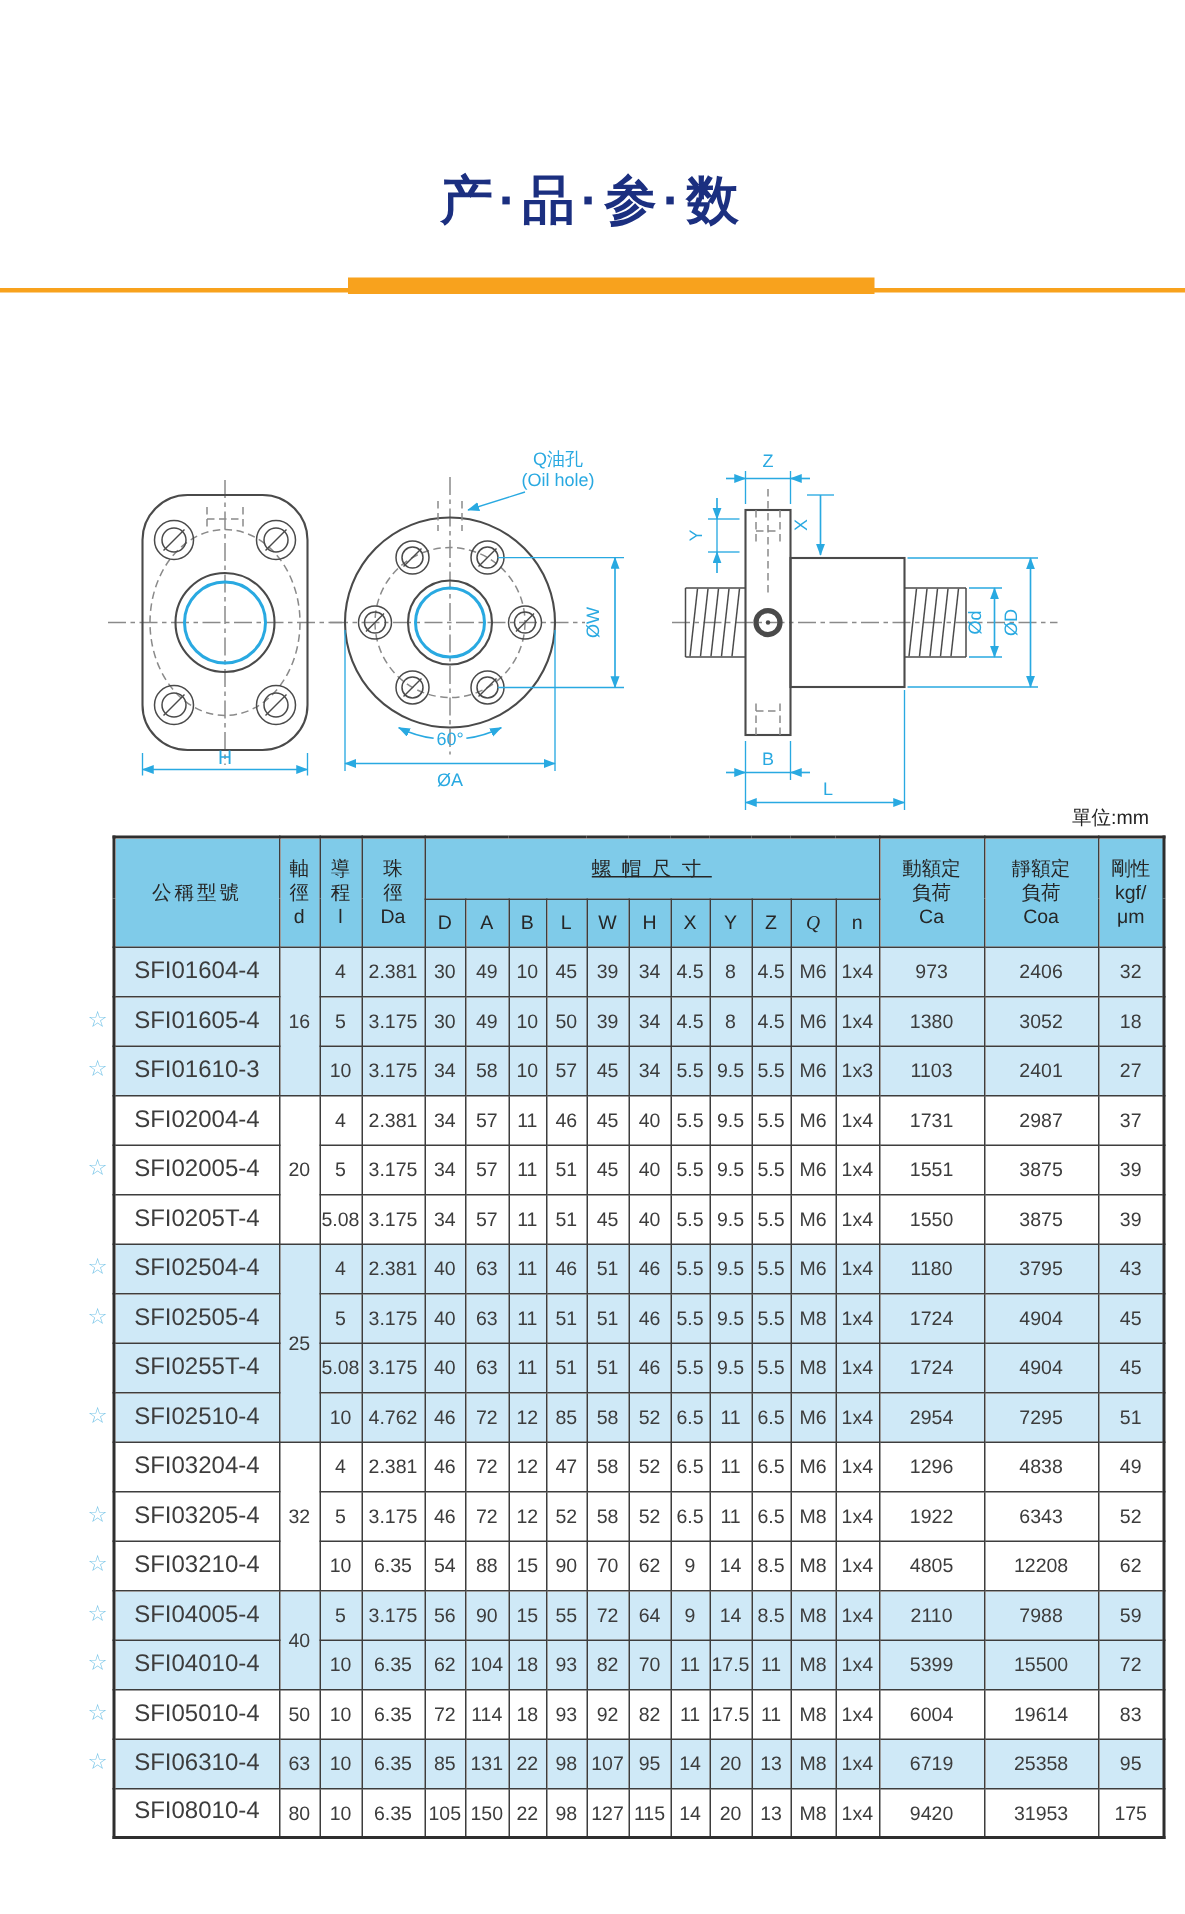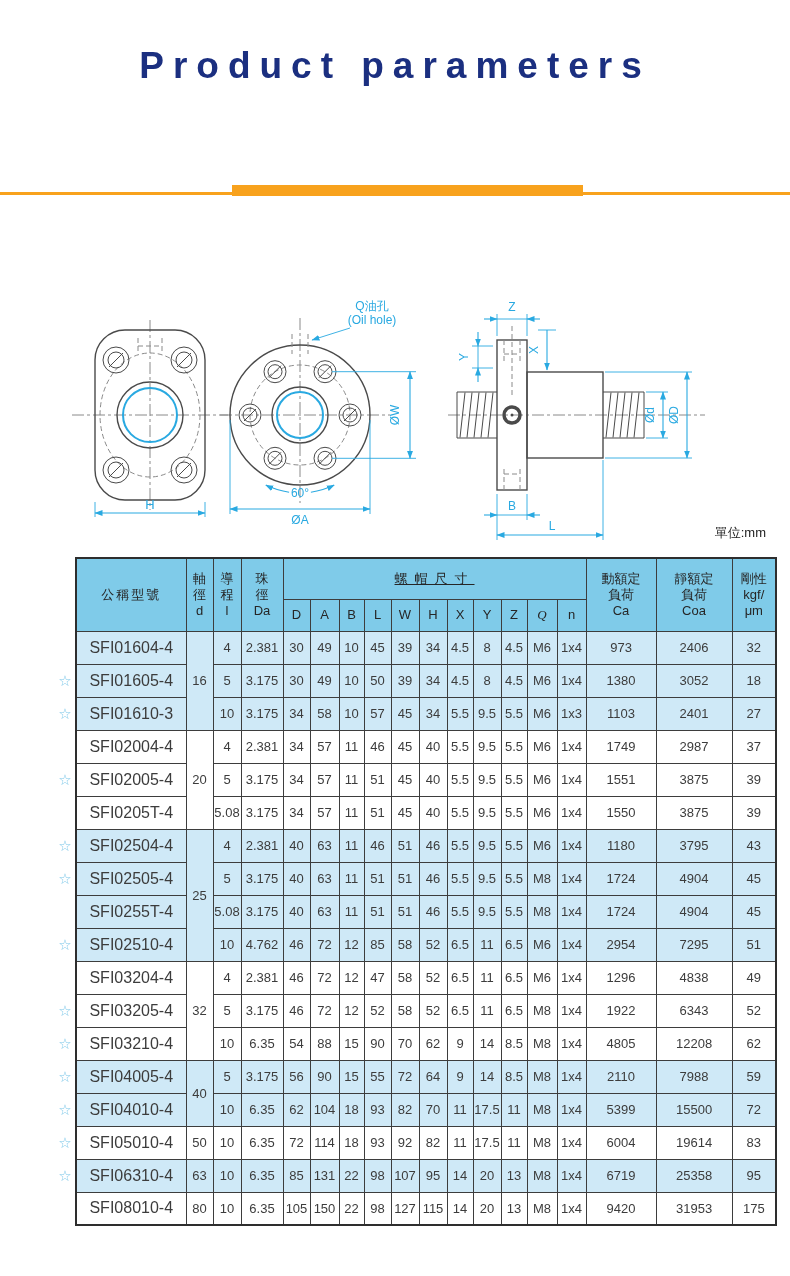"Product parameters" div.title-en { html: <div>Product parameters</div> -> none }
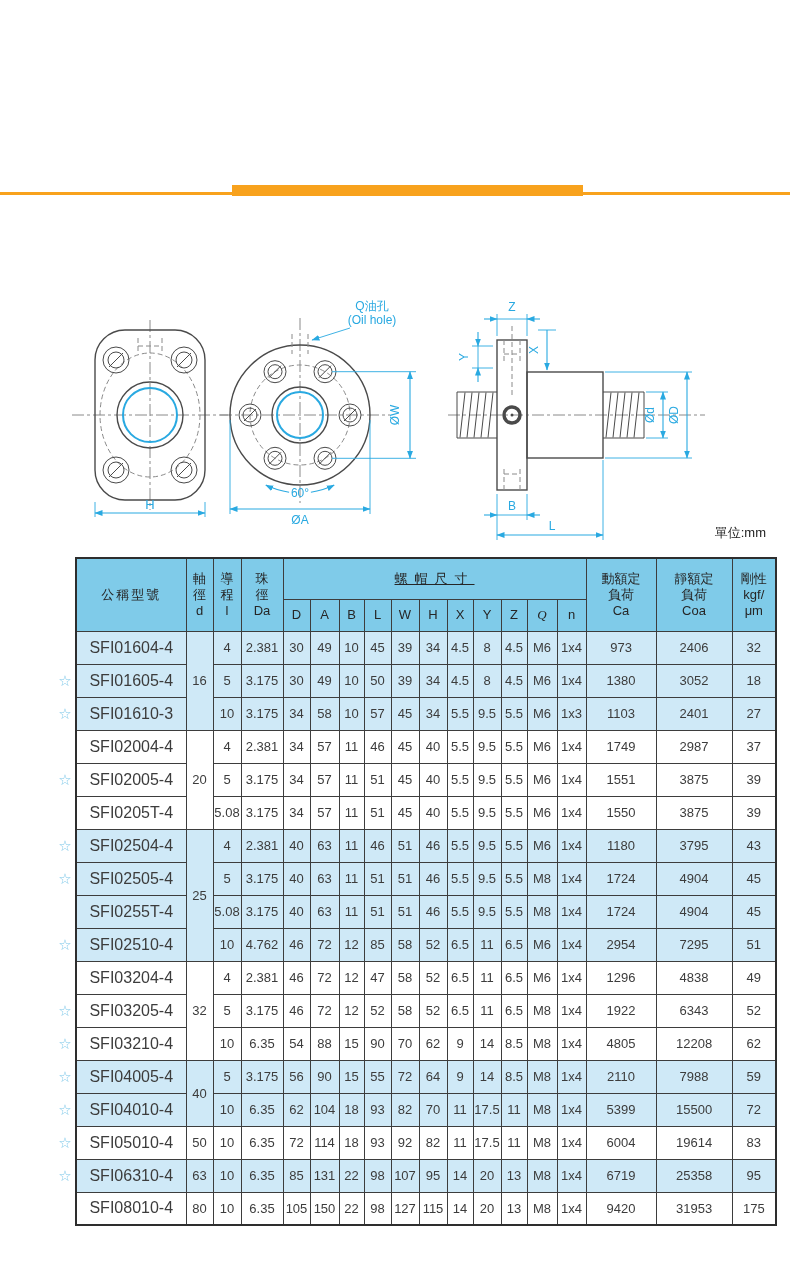"产·品·参·数" div.title-cn { html: none -> <div>产·品·参·数</div> }
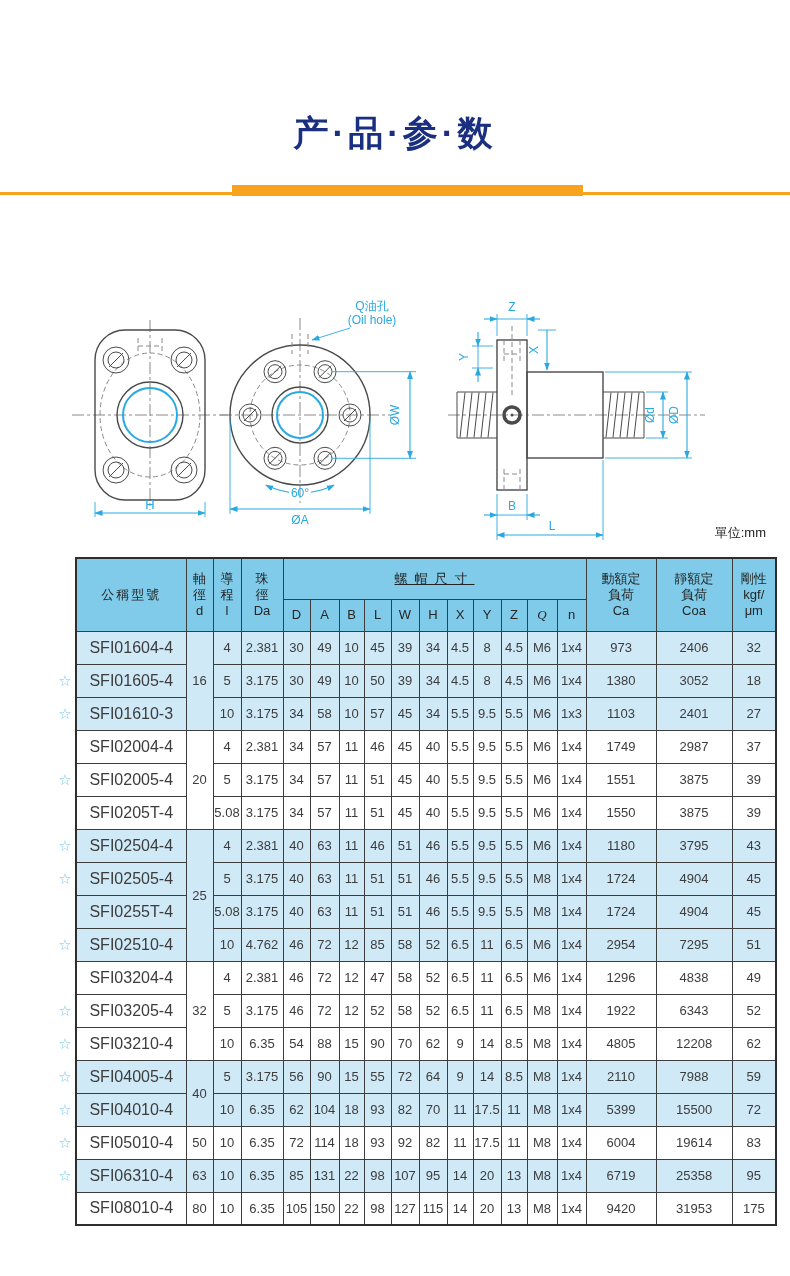"單位:mm" .unit-label { top: 524px -> 536px }
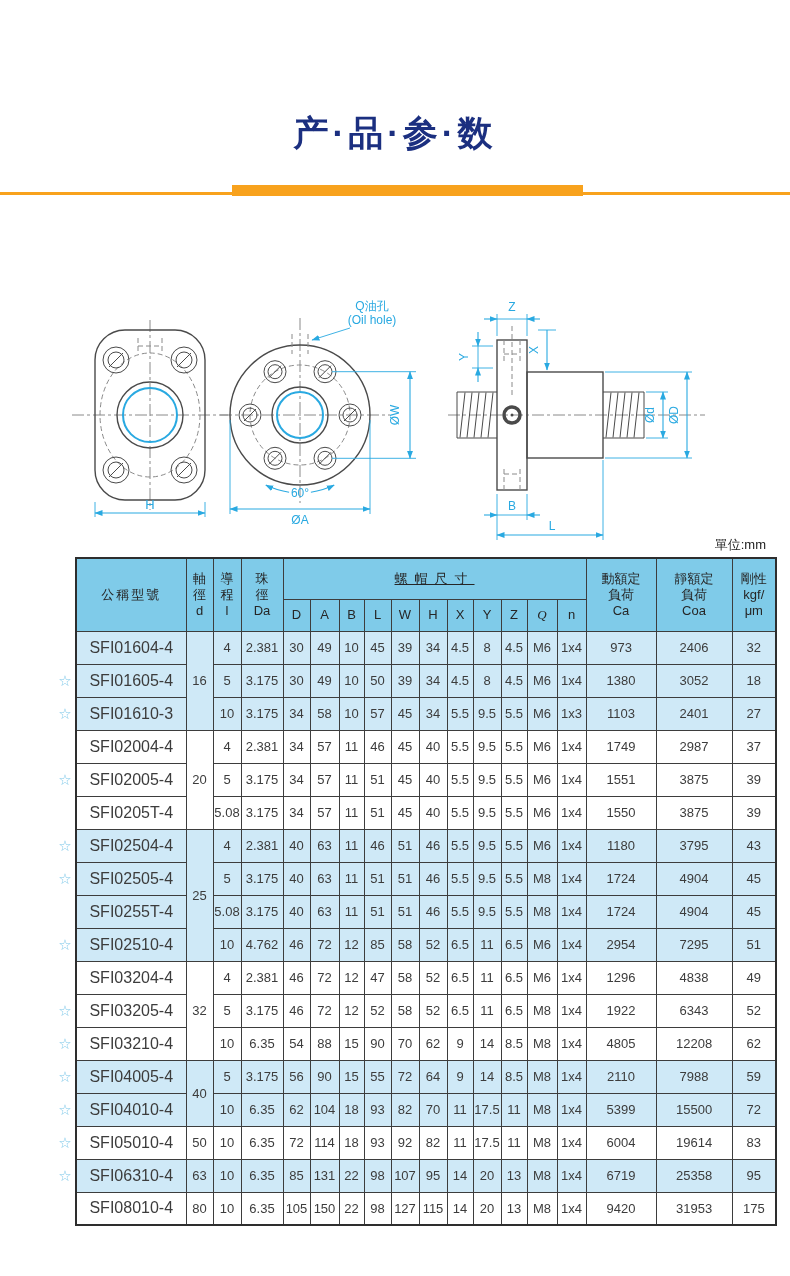"1749" td { text: 1749 -> 1731 }
